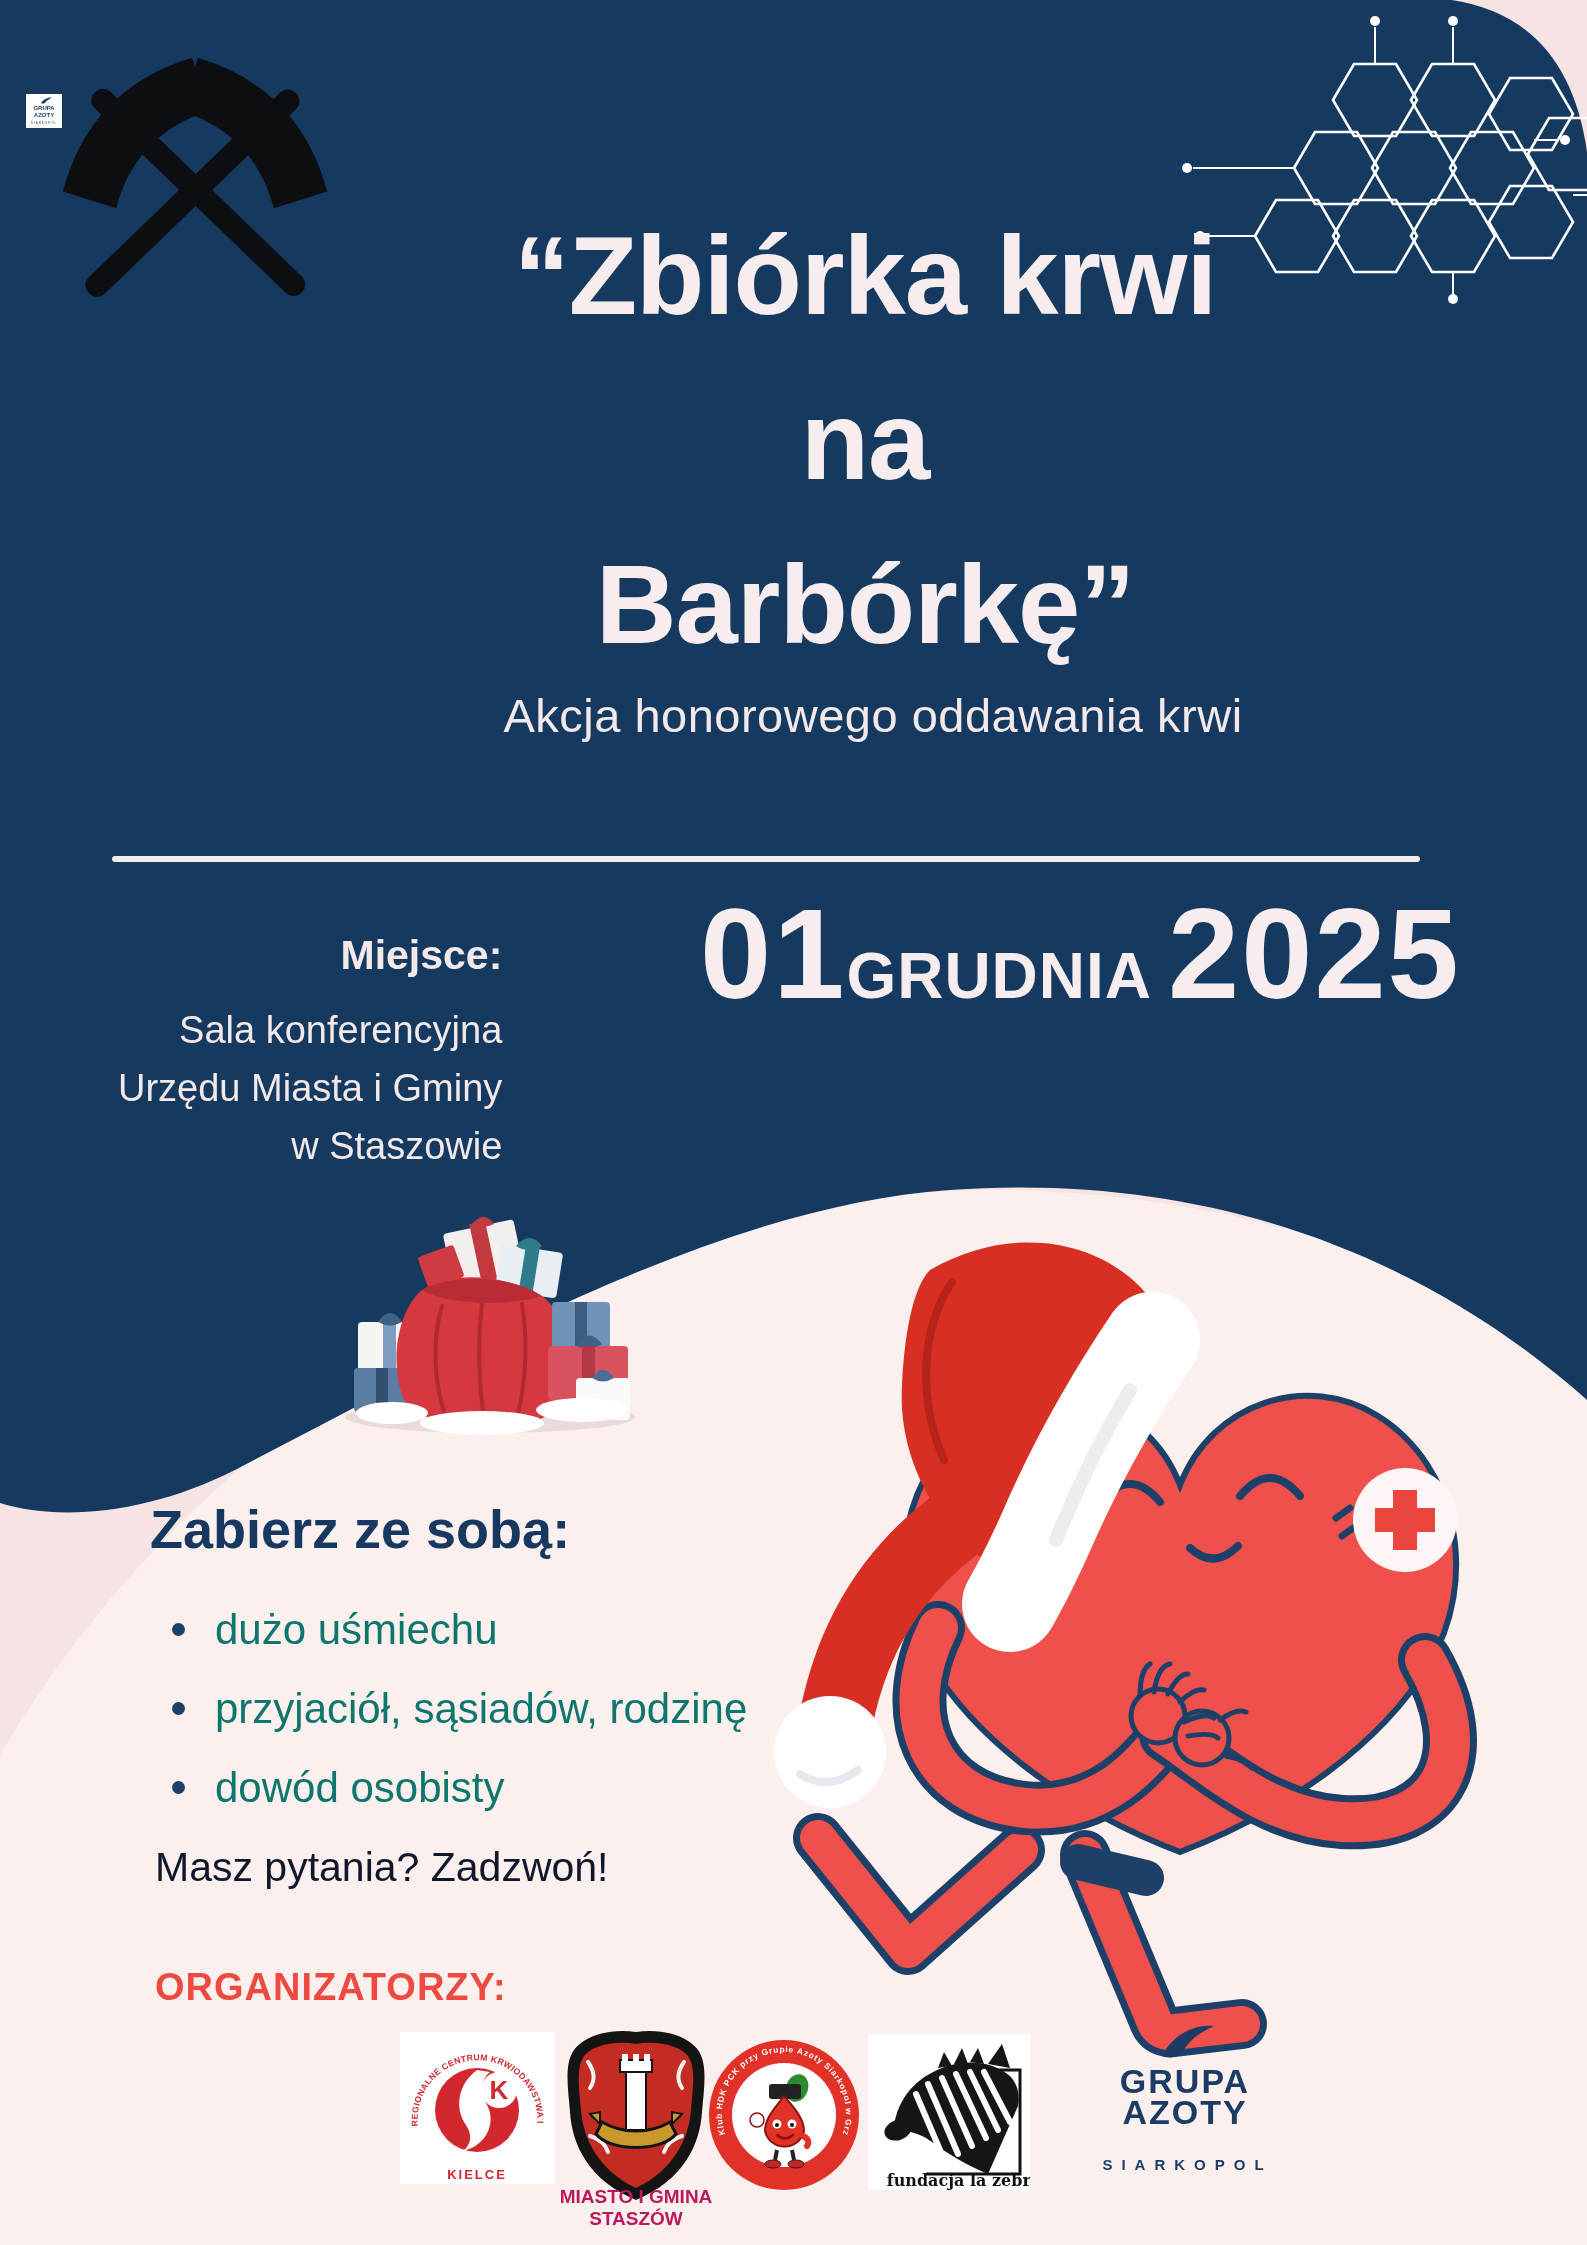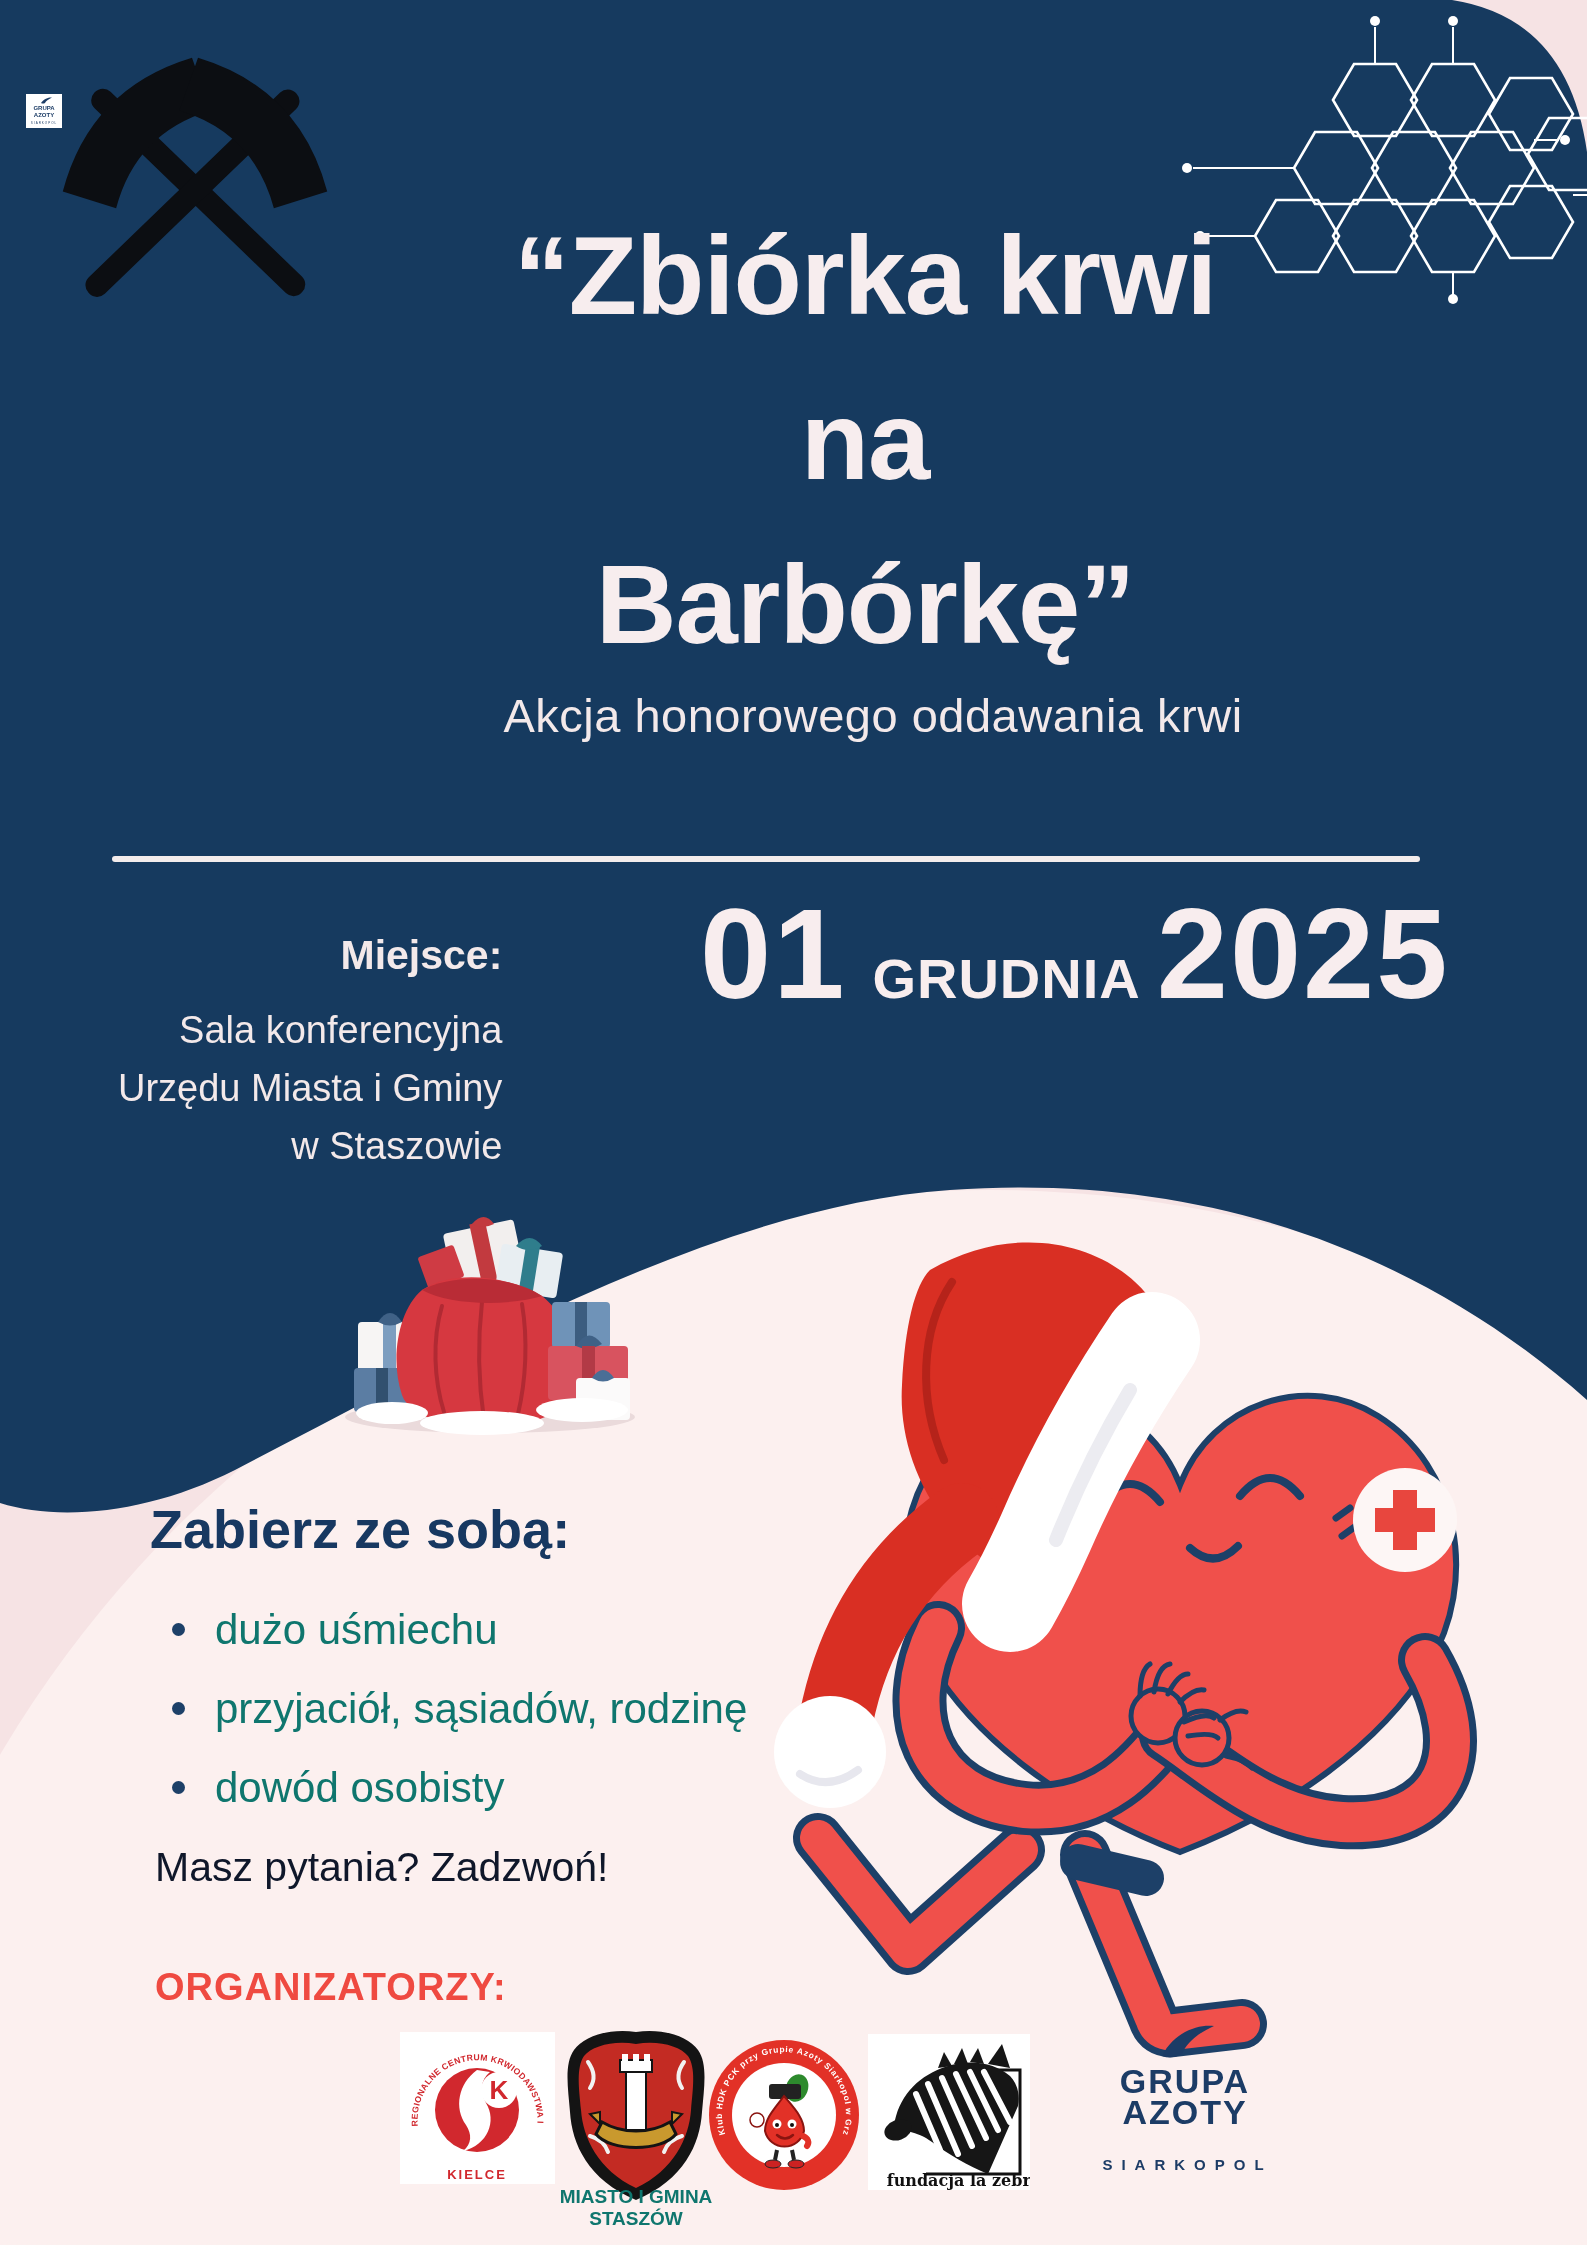"GRUDNIA" .date-month { font-size: 56px -> 64px; margin-left: 26px -> none }
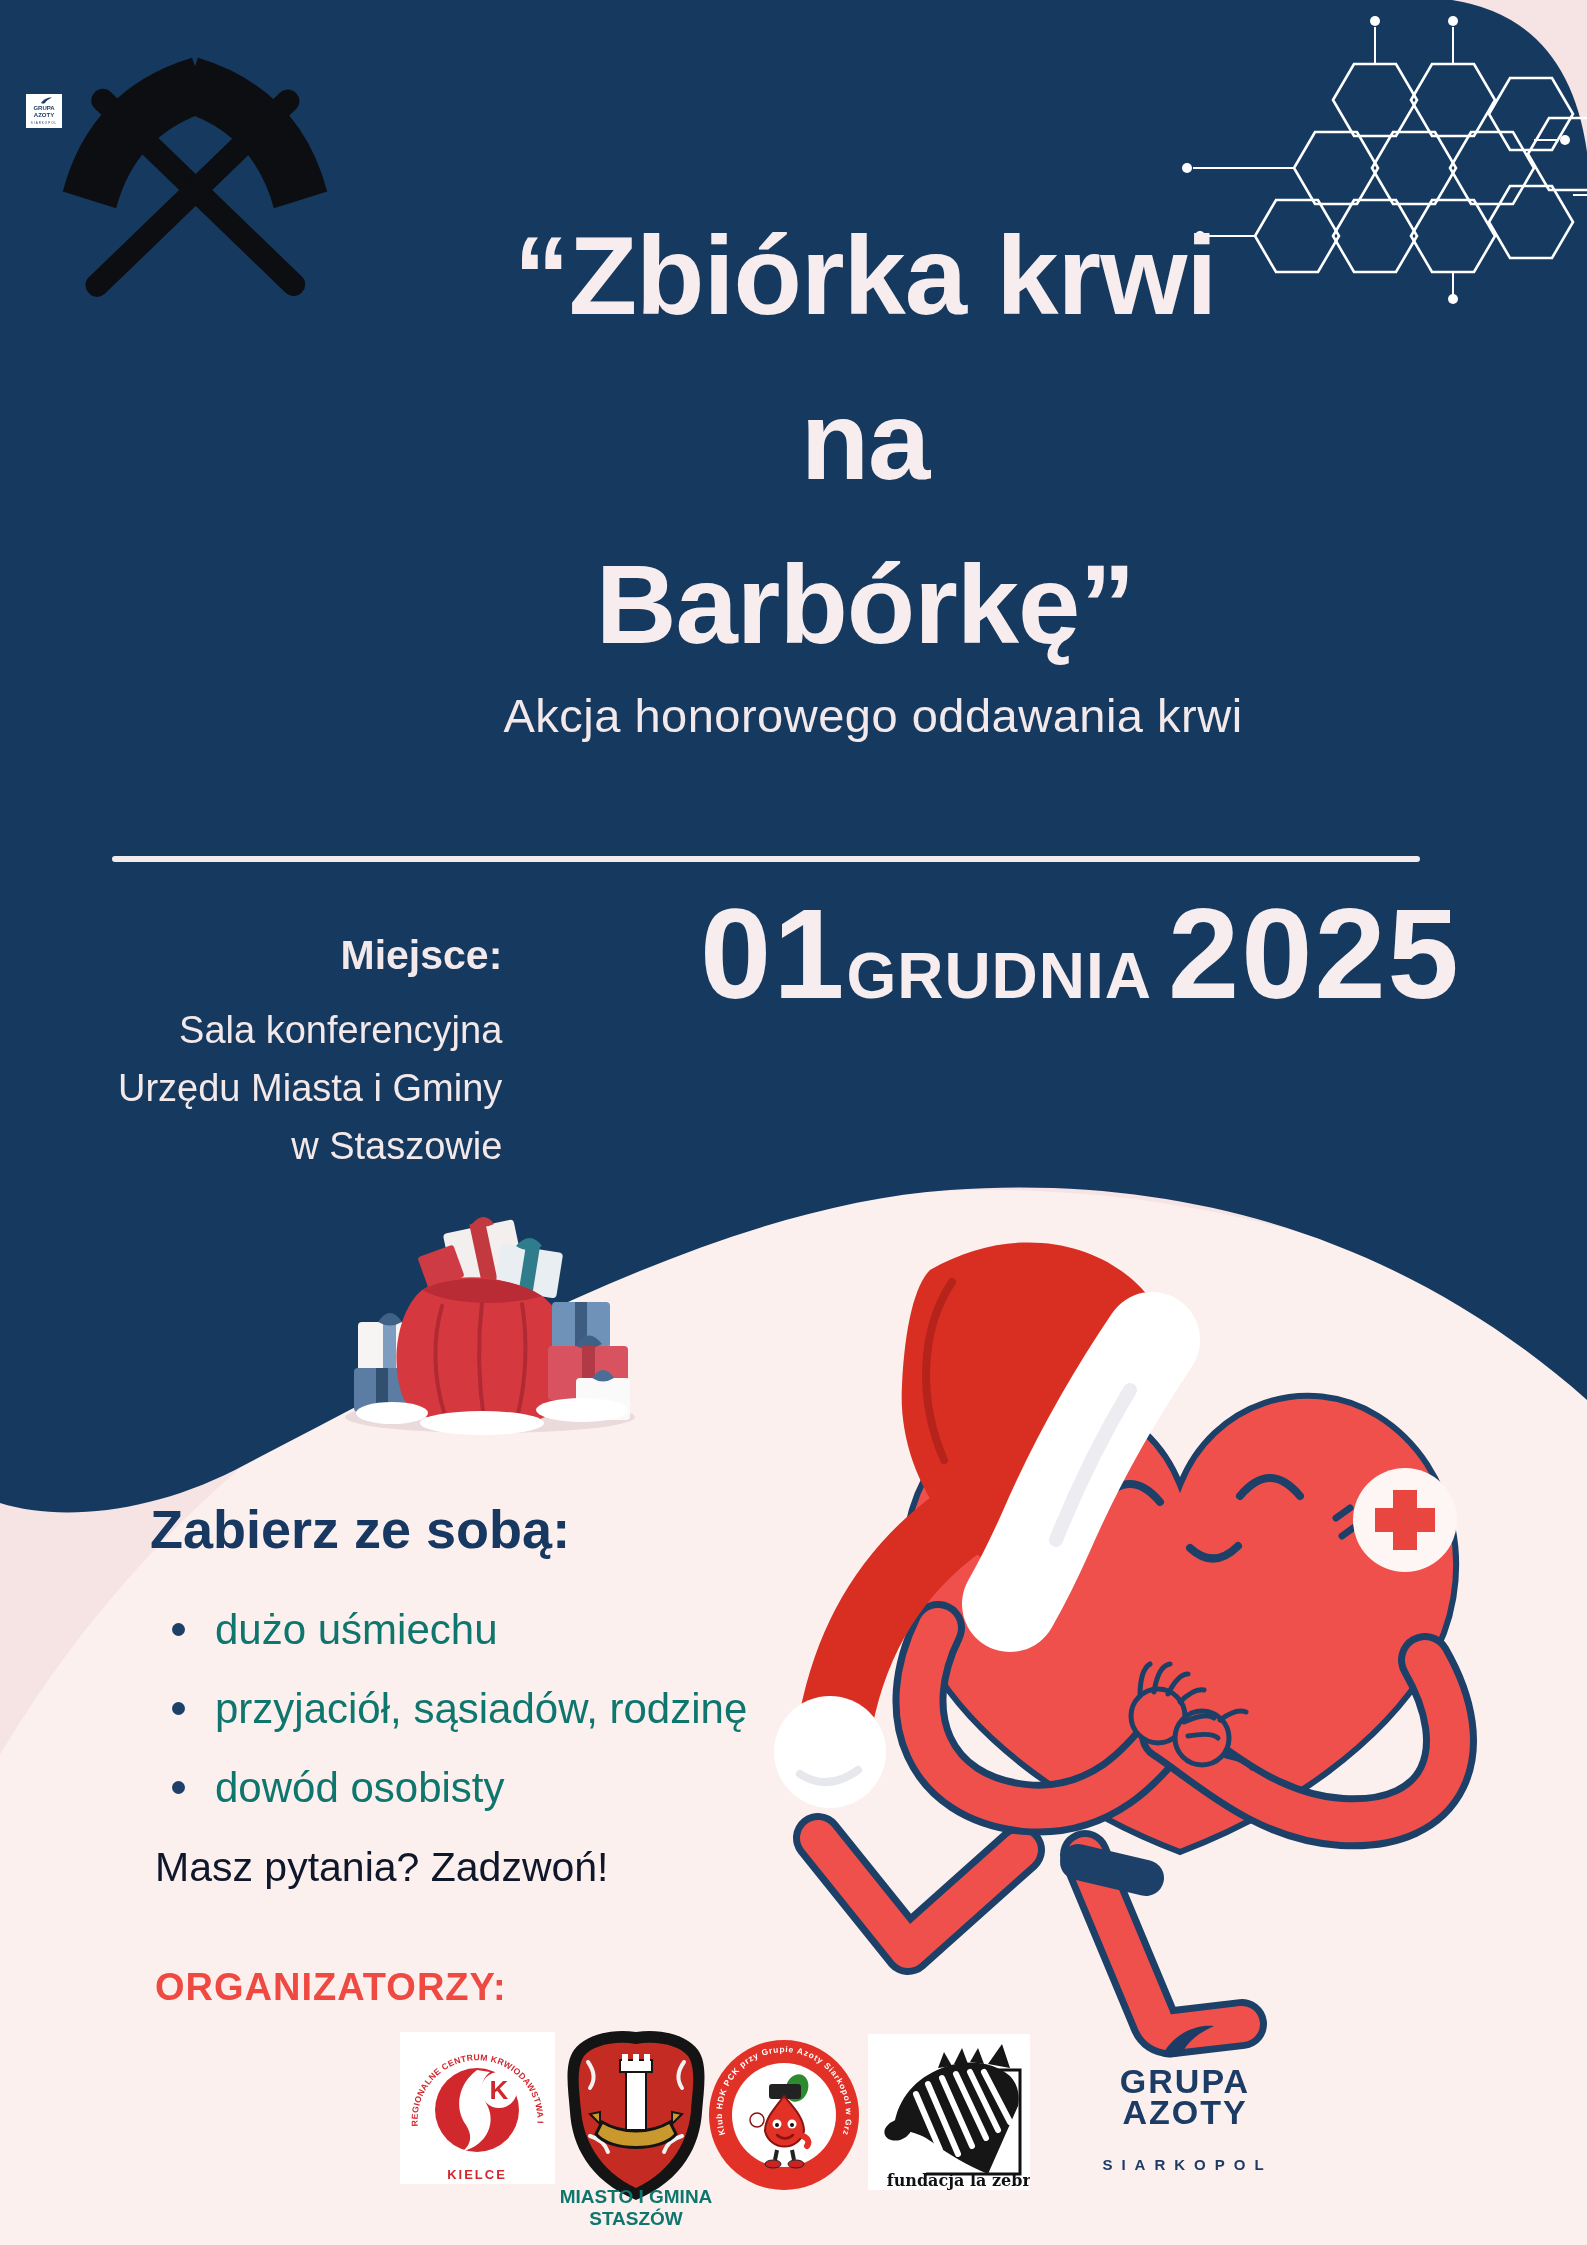"MIASTO I GMINA" .staszow-caption { color: #0f766e -> #be185d }
